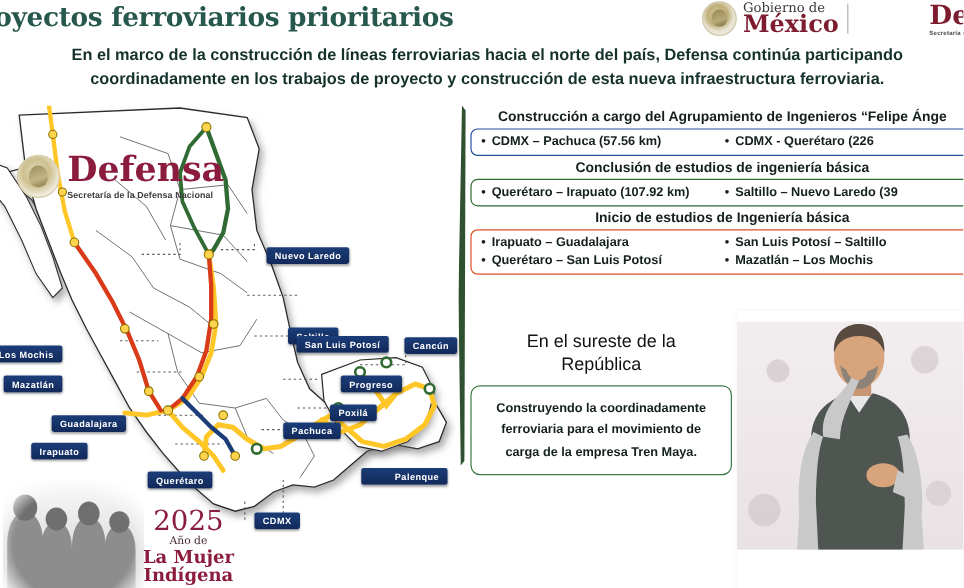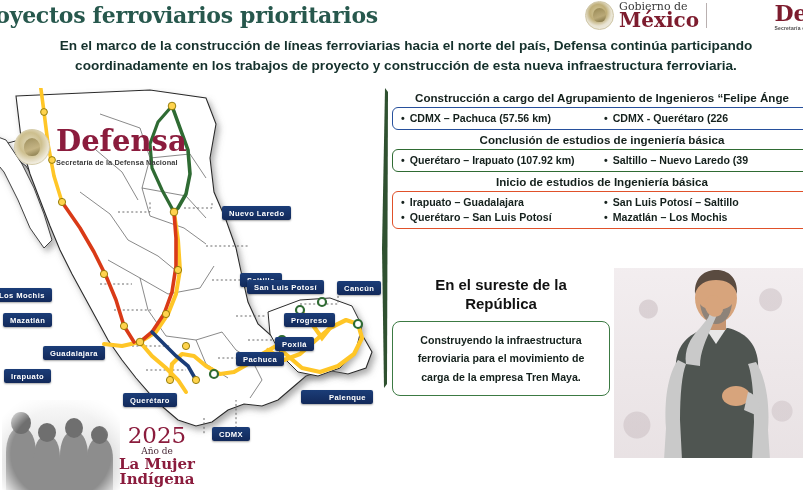"En el sureste de la" .sureste .st { font-weight: bold -> normal }
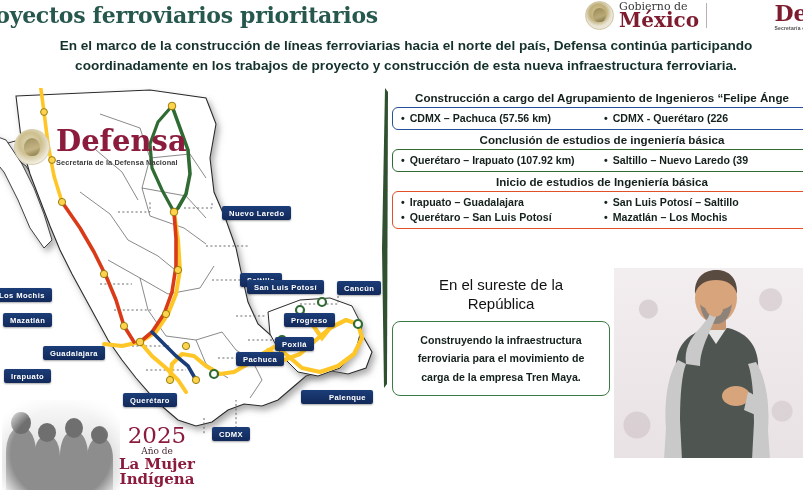"Construyendo la infraestructura" div.sl { text: infraestructura -> coordinadamente }
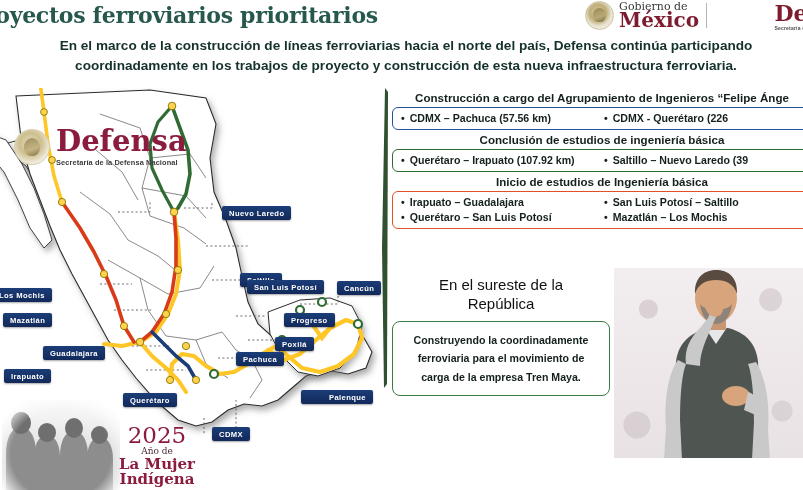"Irapuato" div.citylabel { left: 4px -> 26px }
